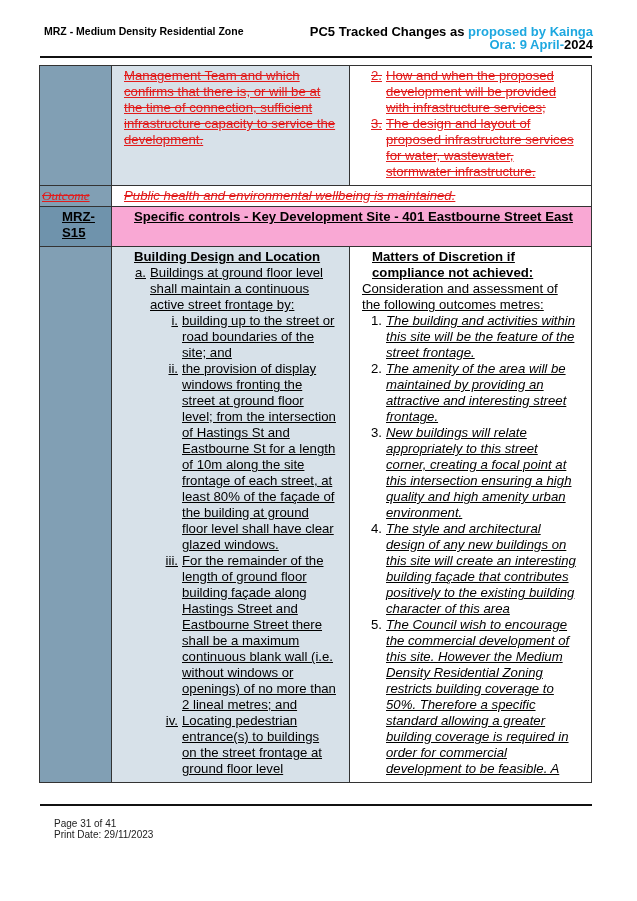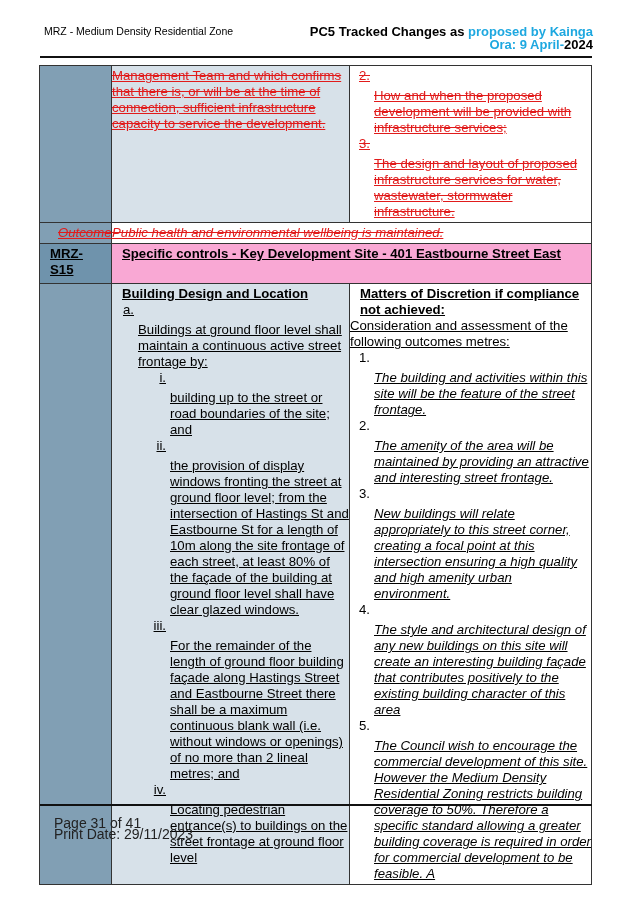"MRZ - Medium Density Residential" .hdr-left { font-weight: normal -> bold }
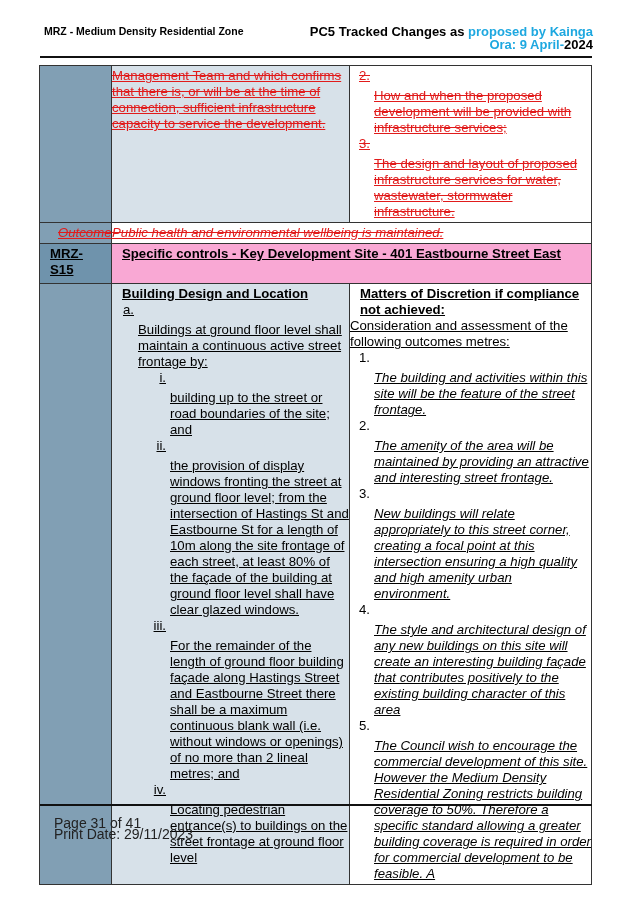"Management Team and which confirms" table.main td { padding: 2px 0 -> 2px 12px }
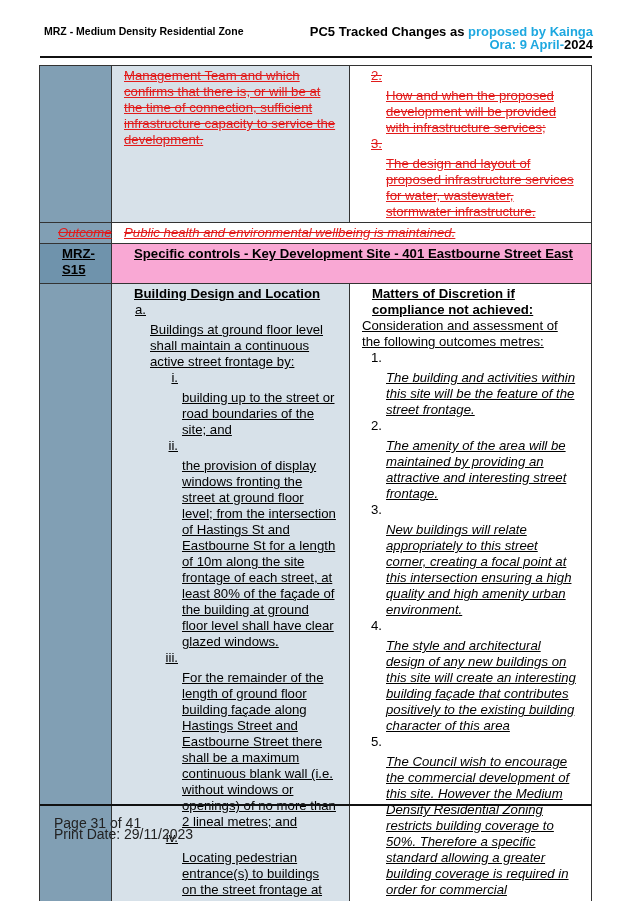"How and when the proposed" .li .t { margin-top: 20px -> none }
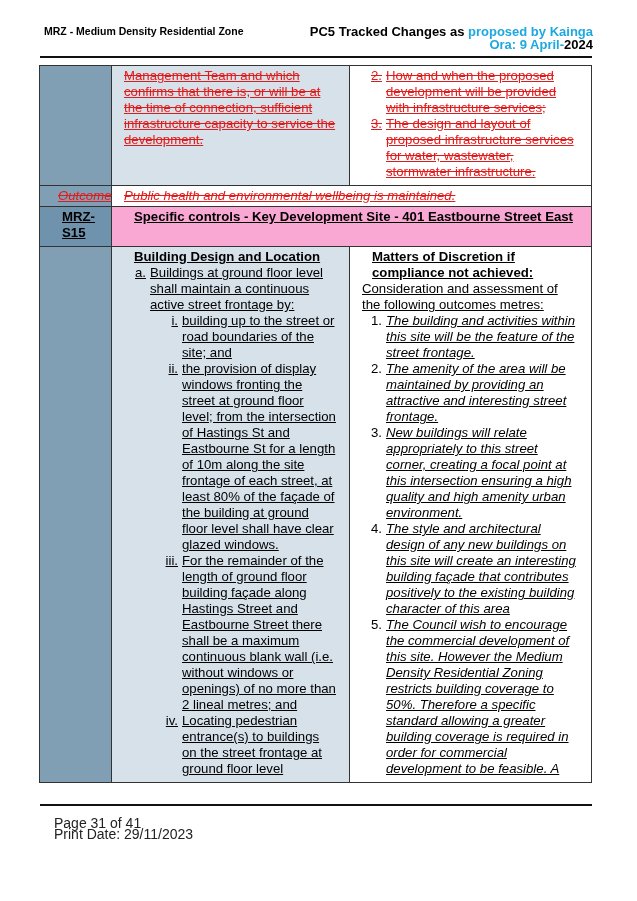"Outcome" td.label-cell { font-family: none -> Liberation Serif, serif; padding: 2px 18px -> 2px 2px }
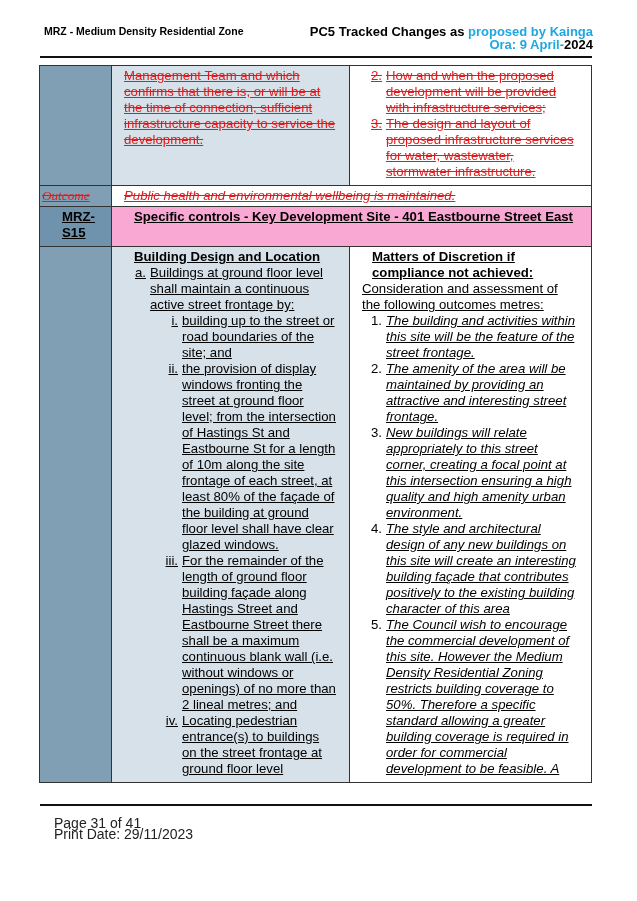"Page 31 of 41" .footer { font-size: 14px -> 10px }
